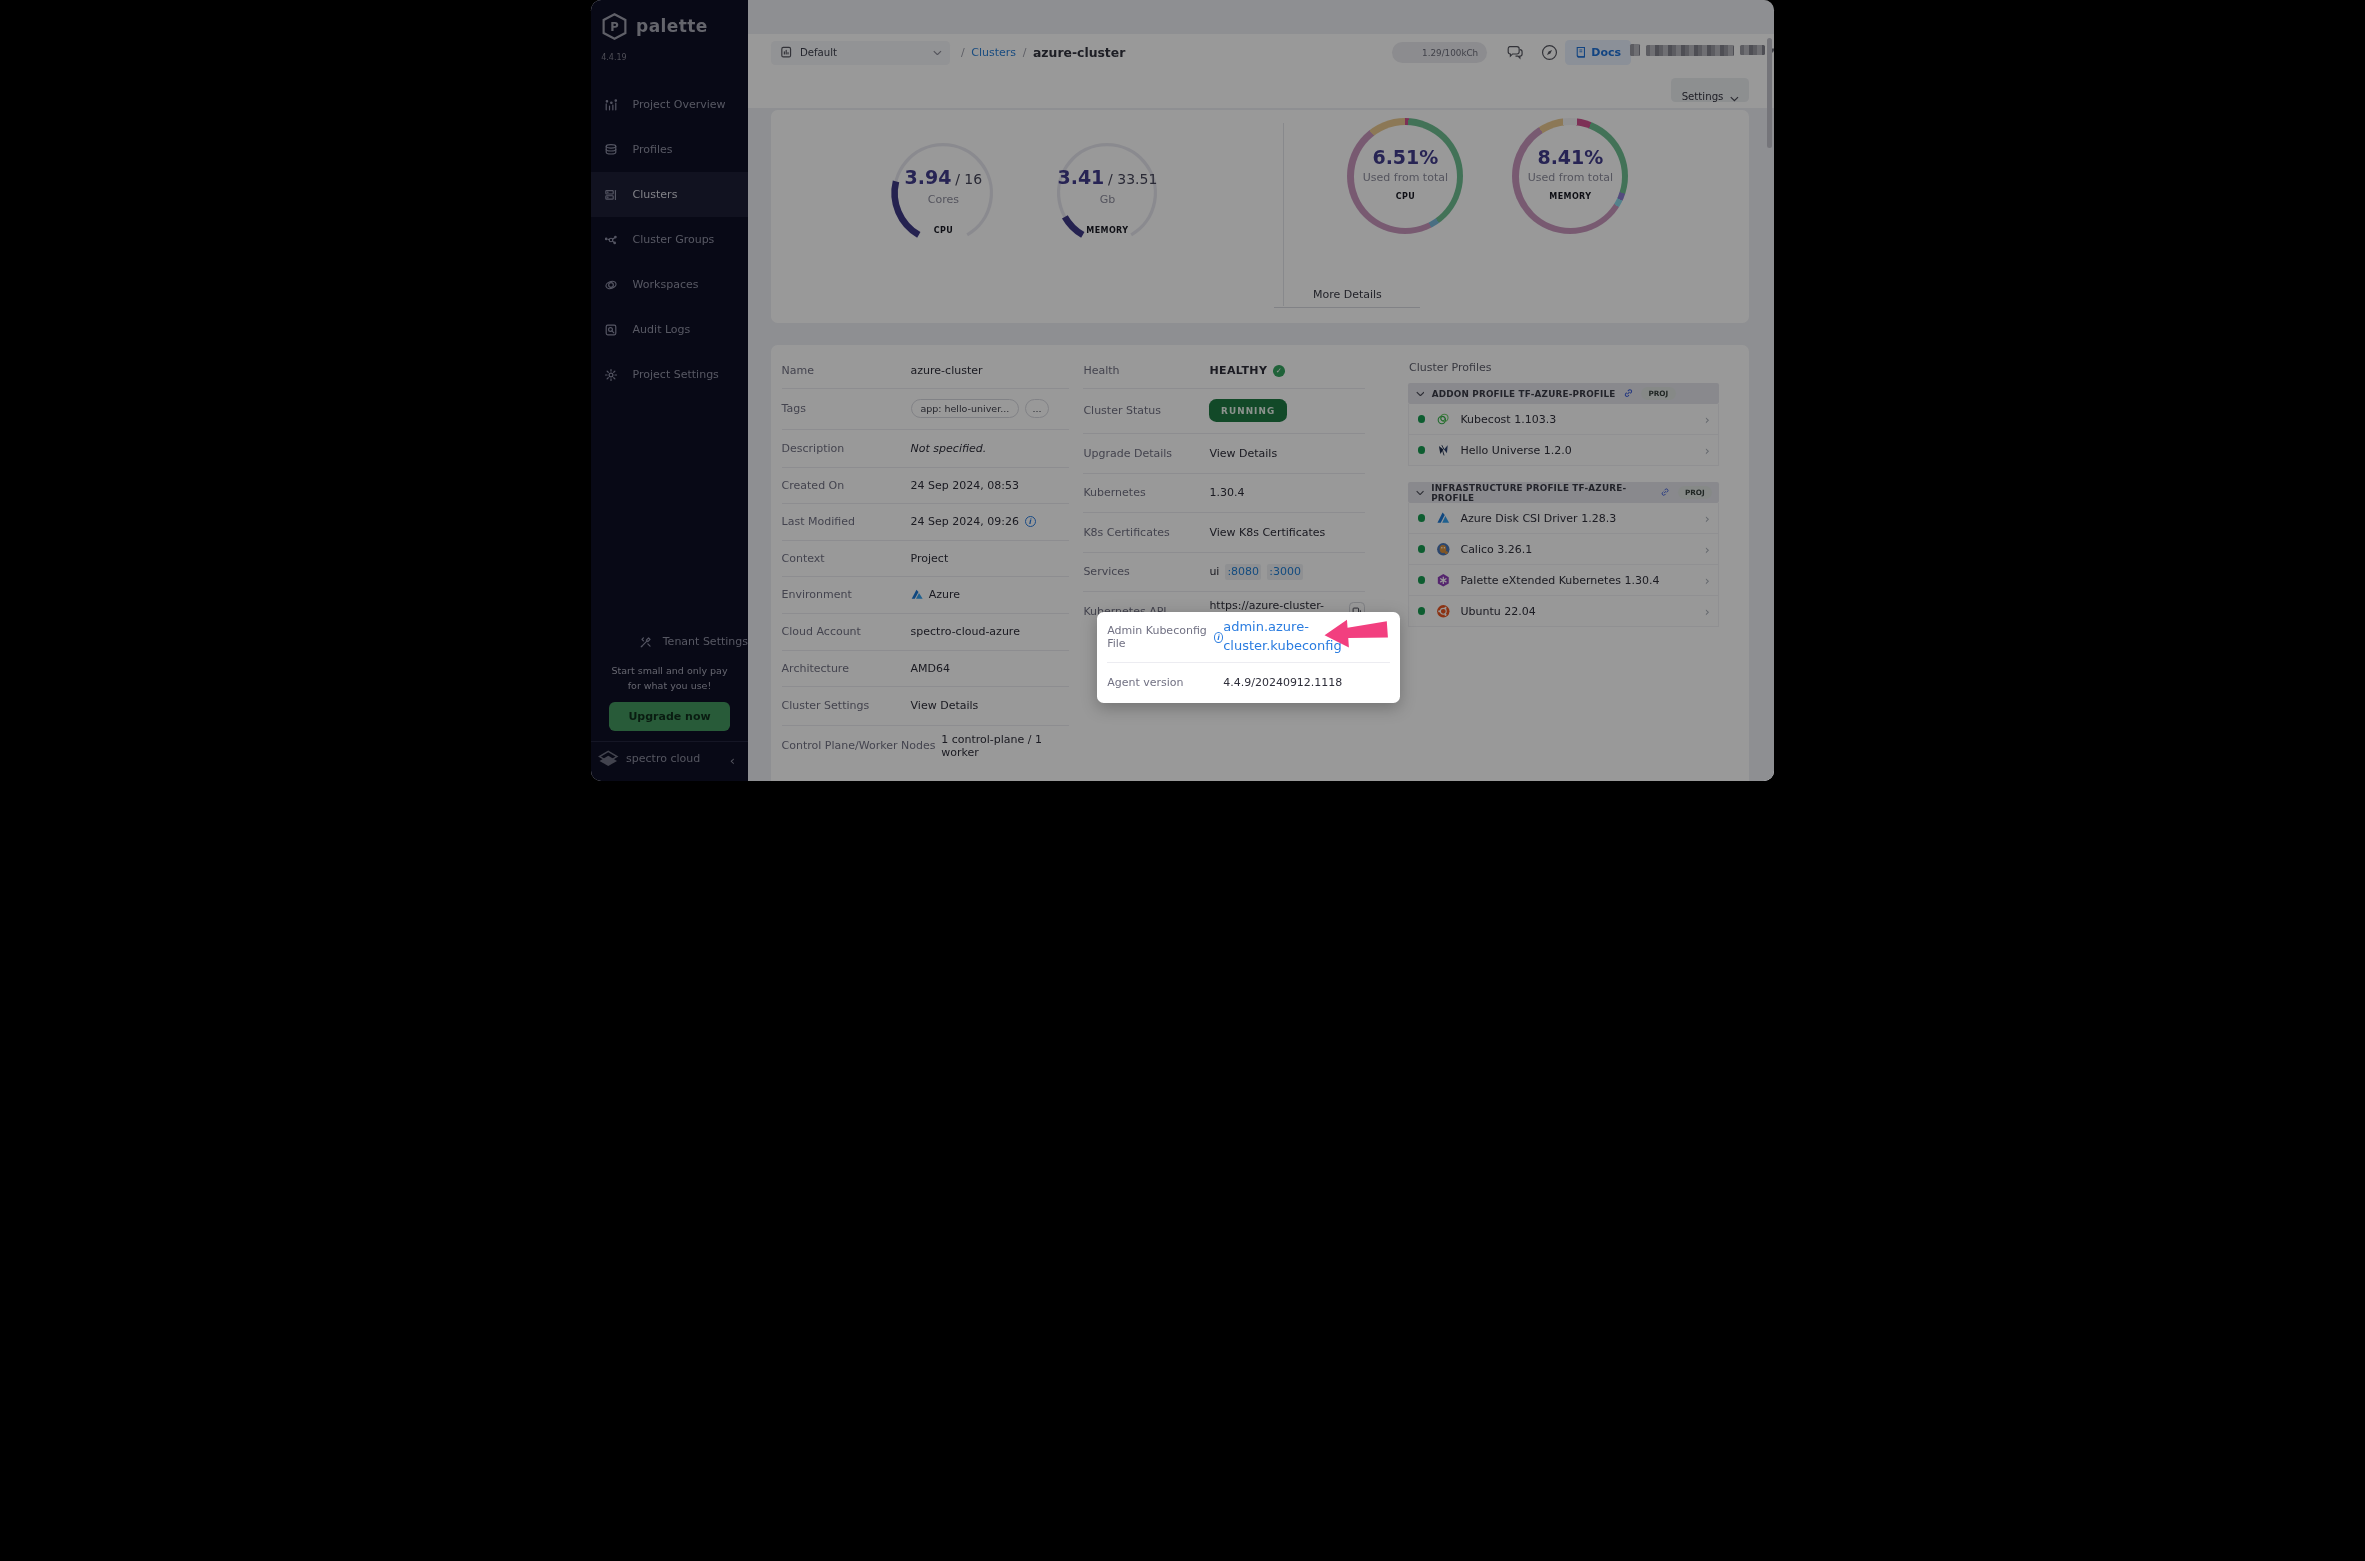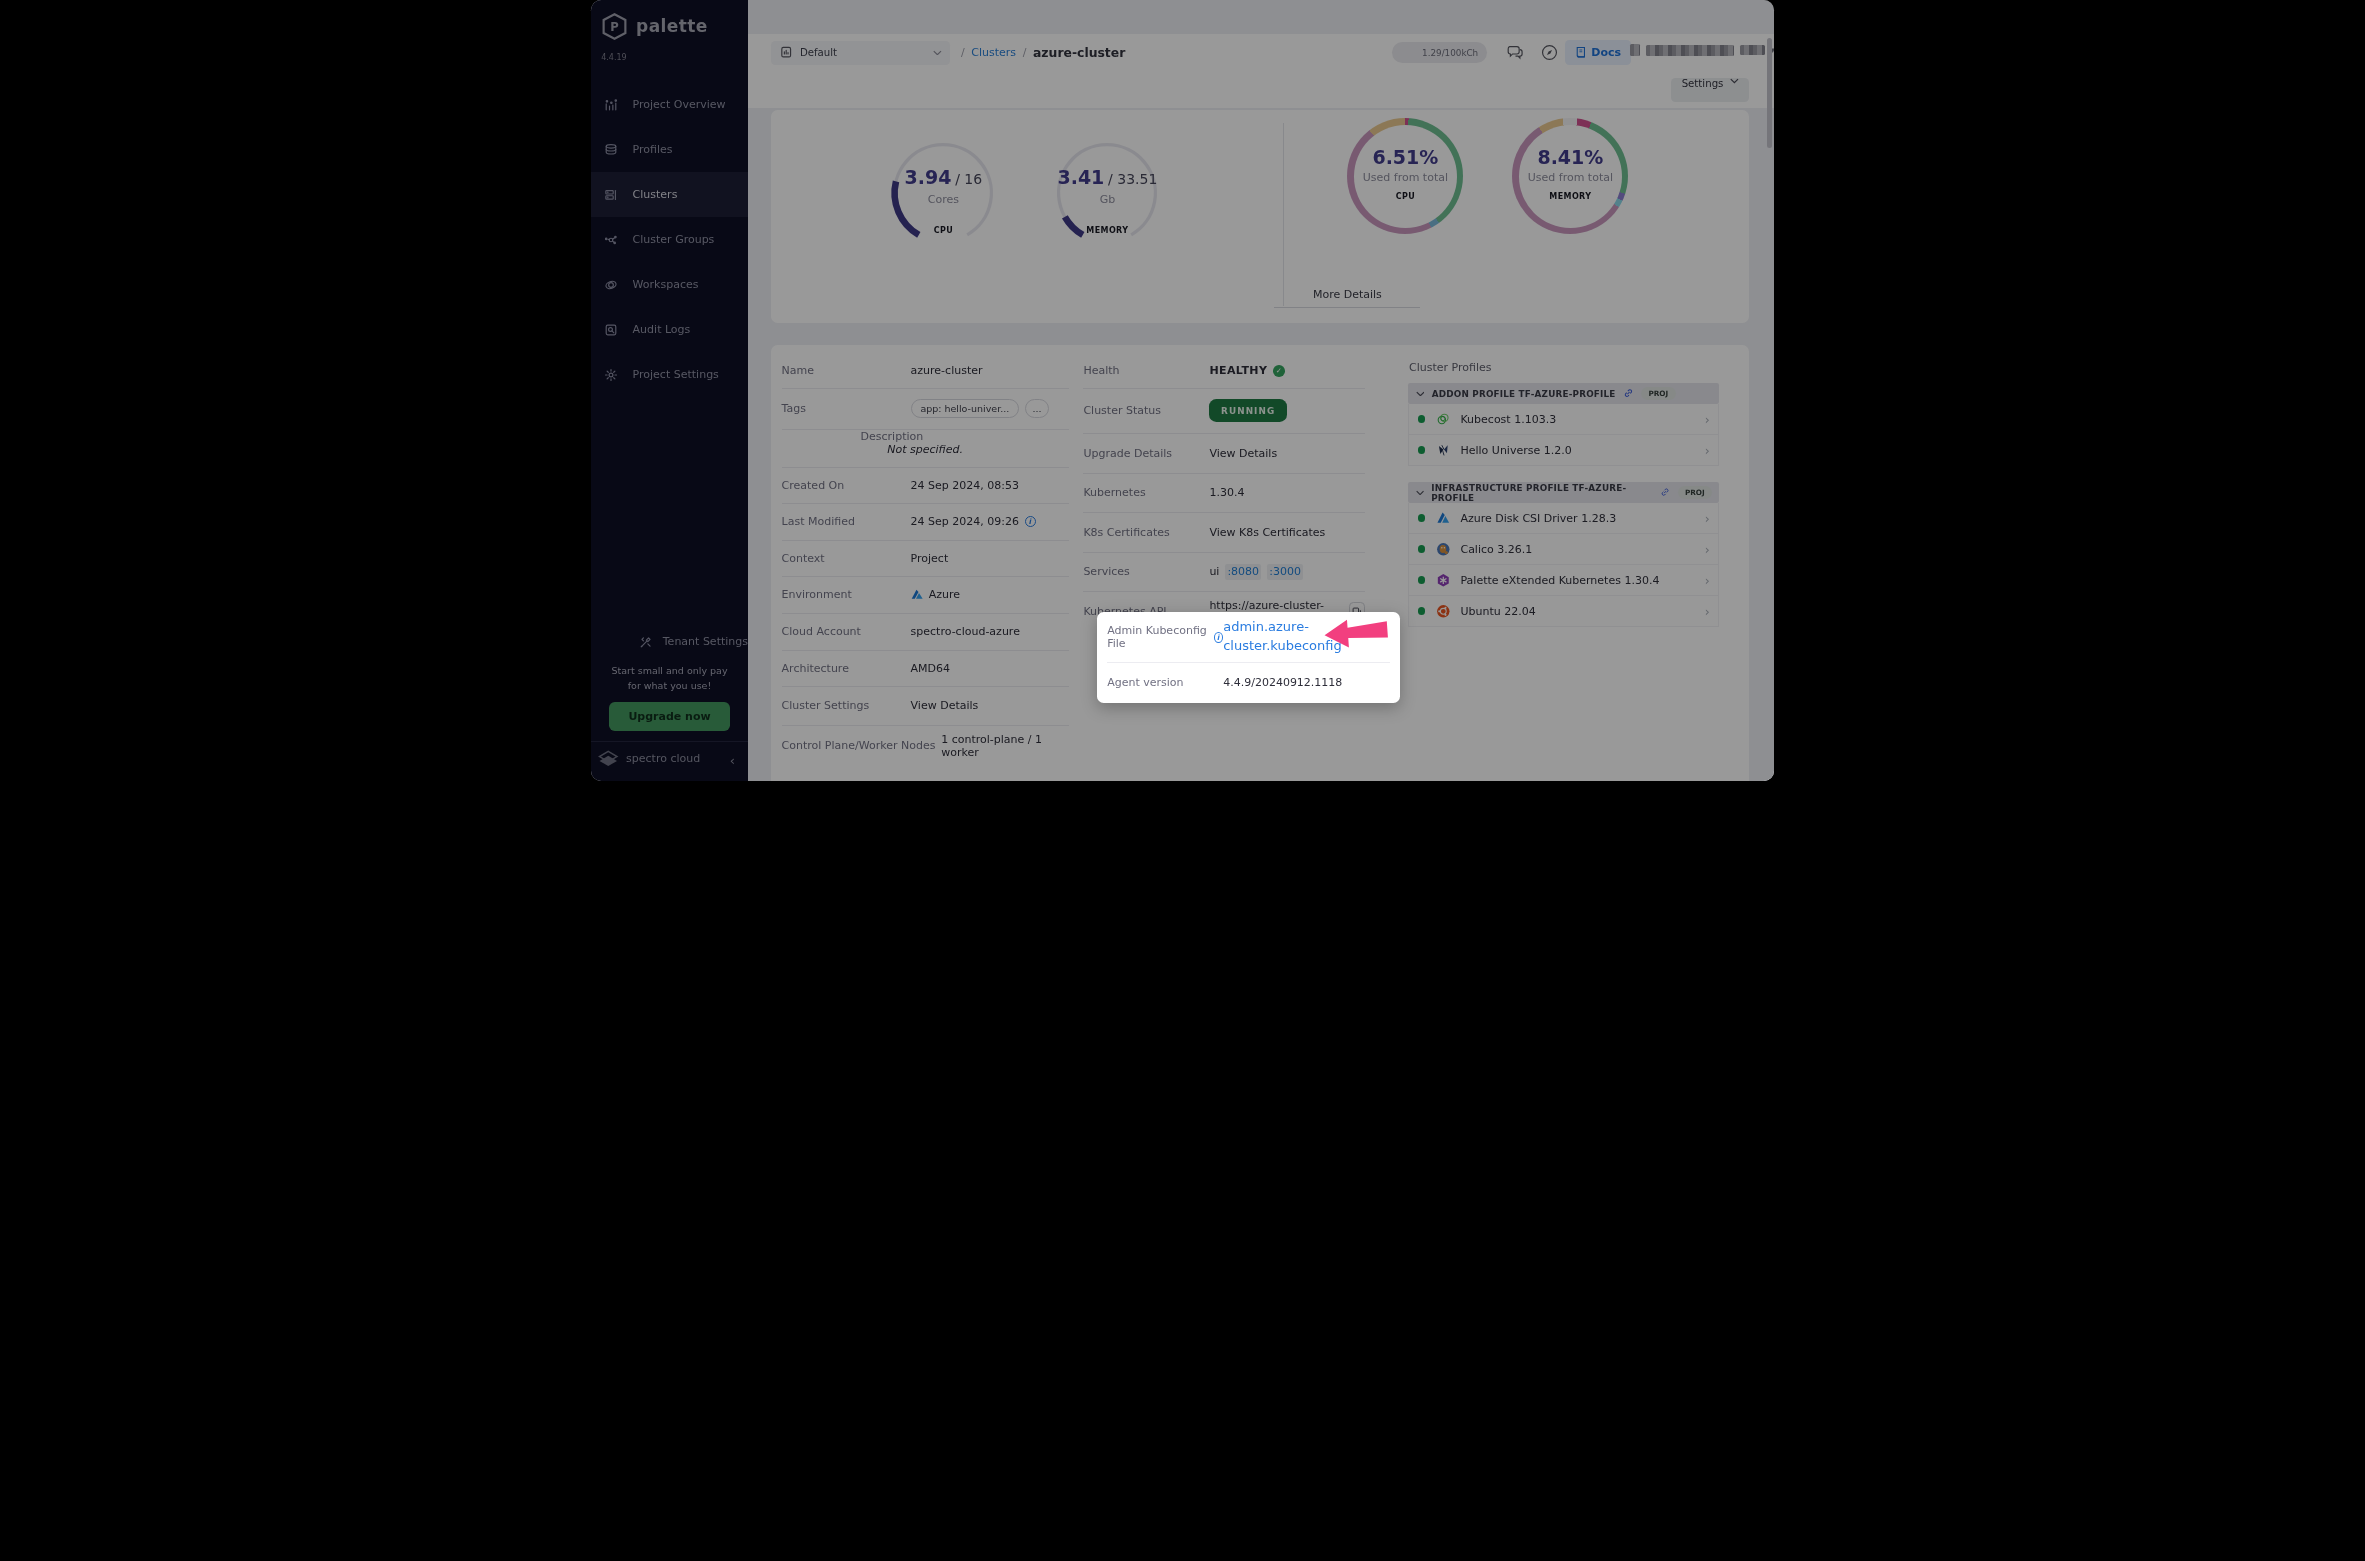"Settings" .settings-btn { align-items: flex-start -> flex-end }
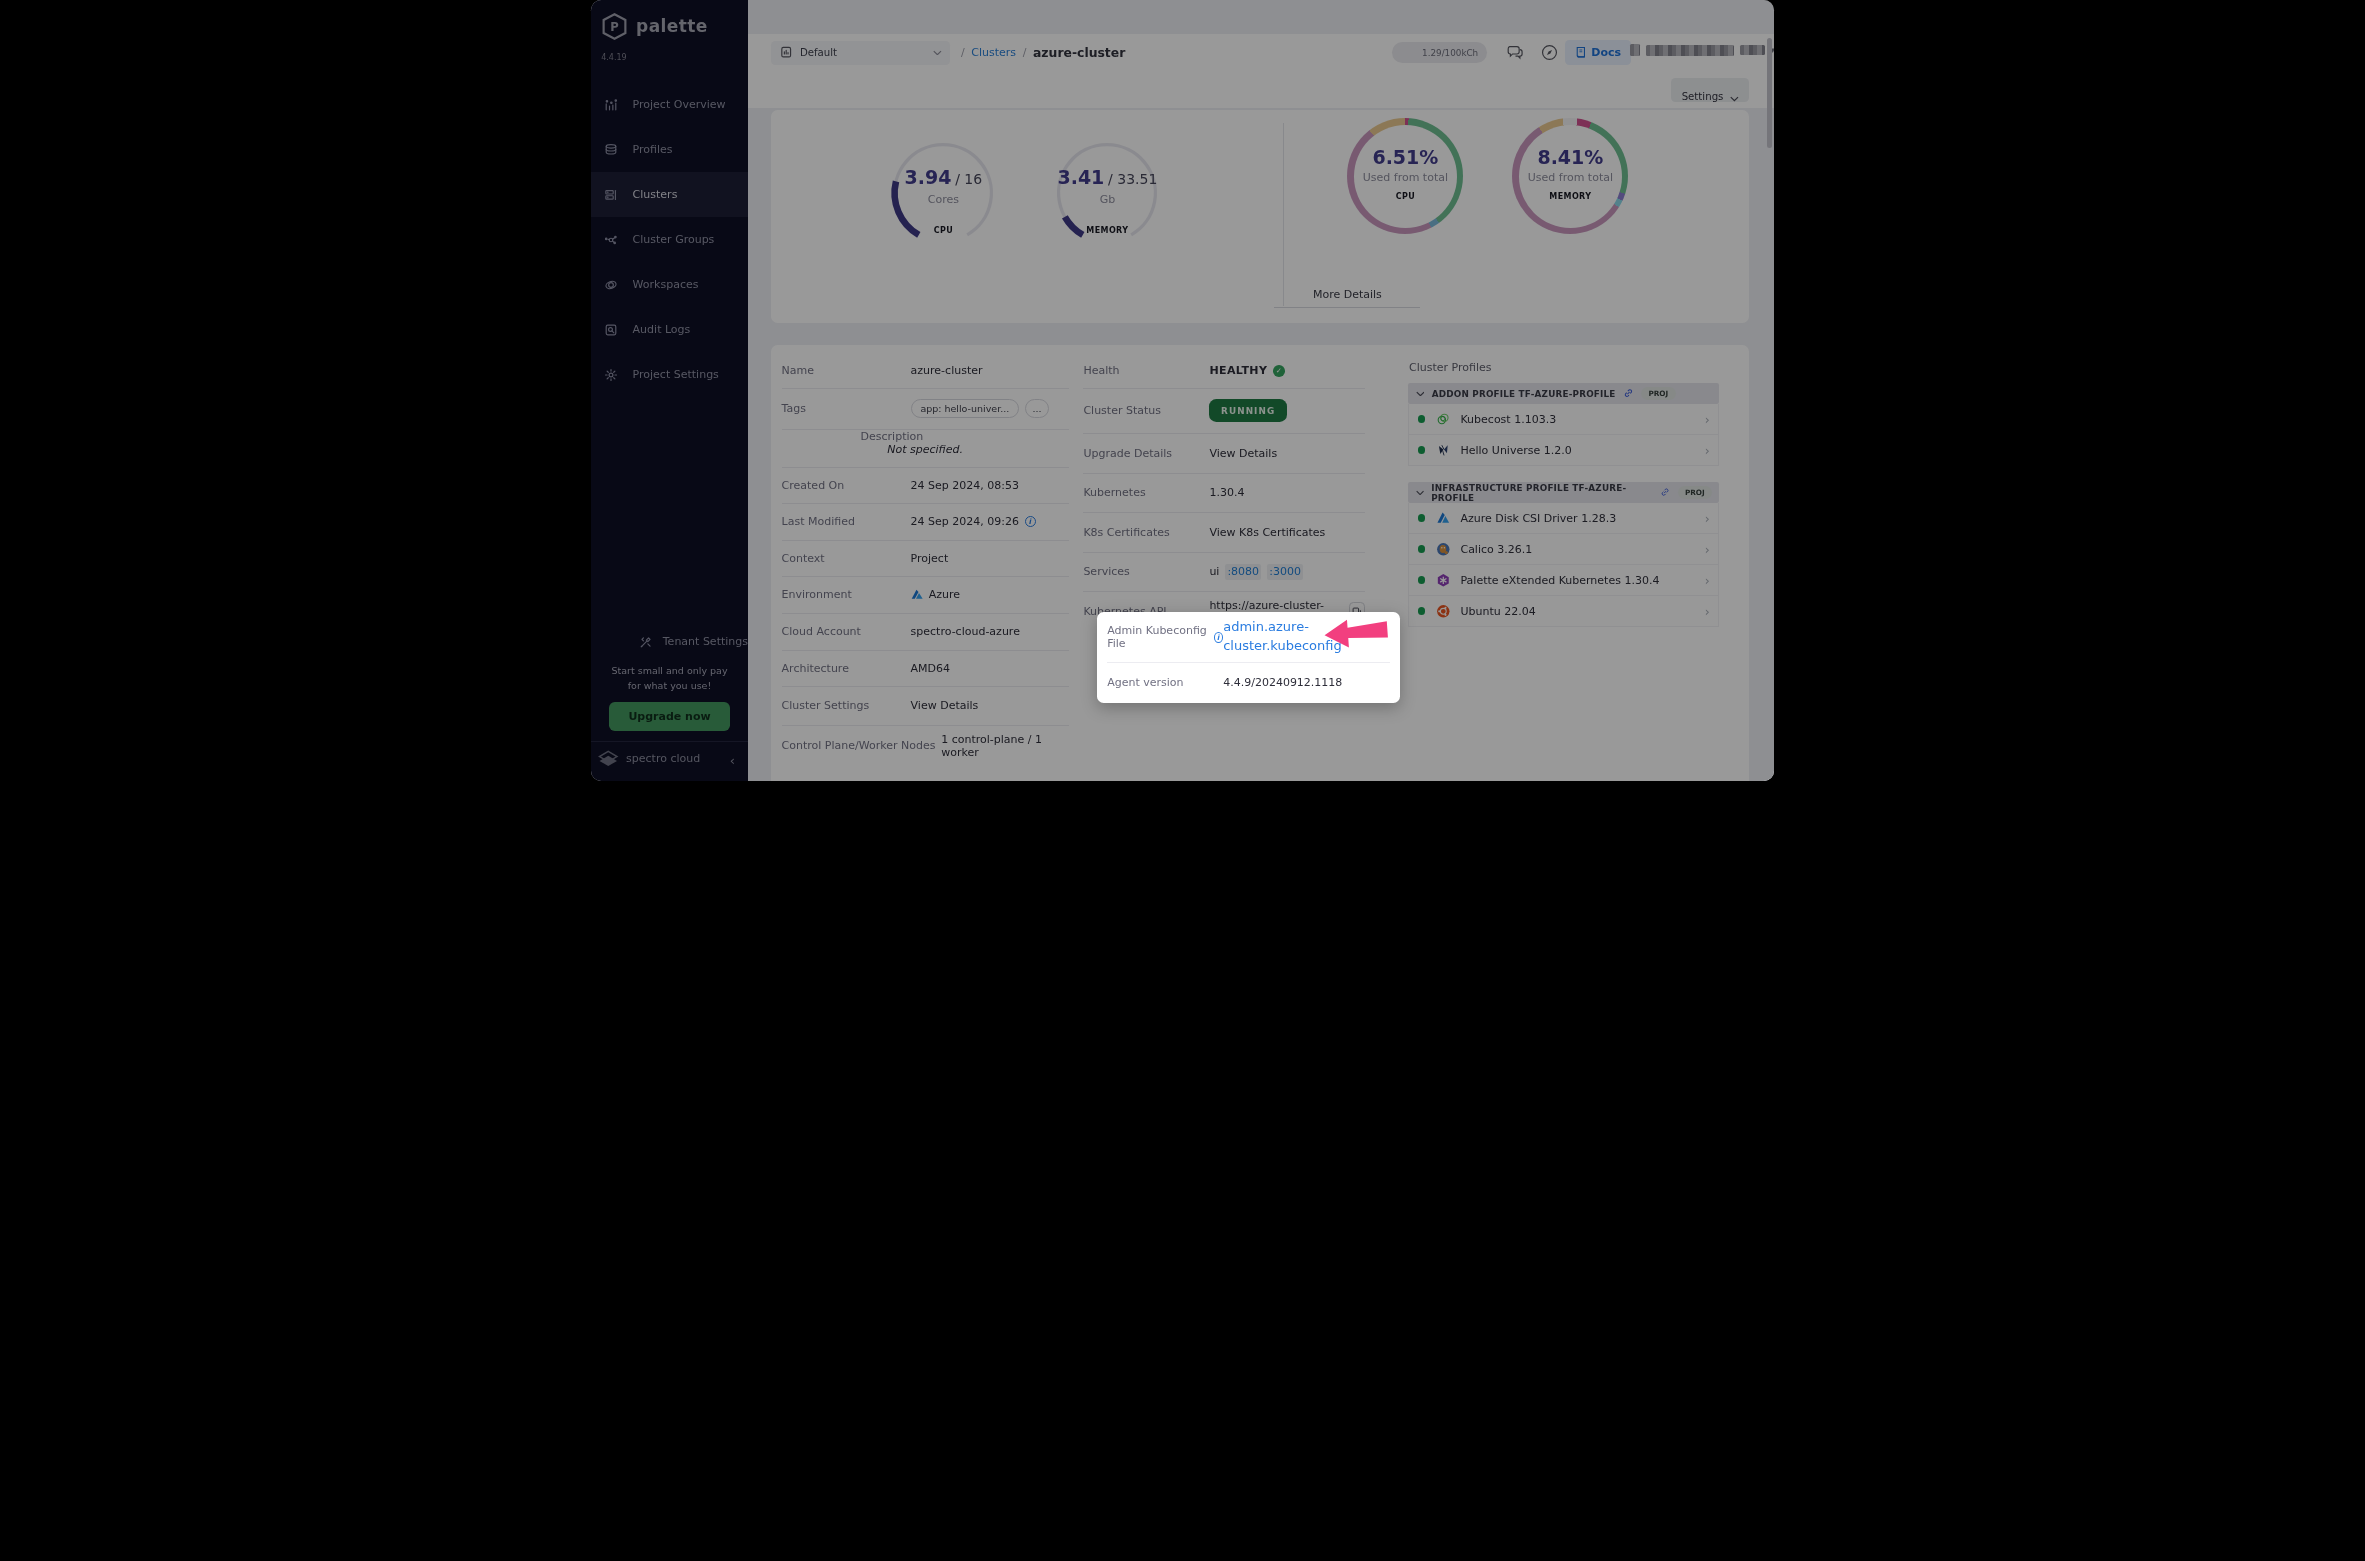"Description" div.row { flex-direction: column -> none }
